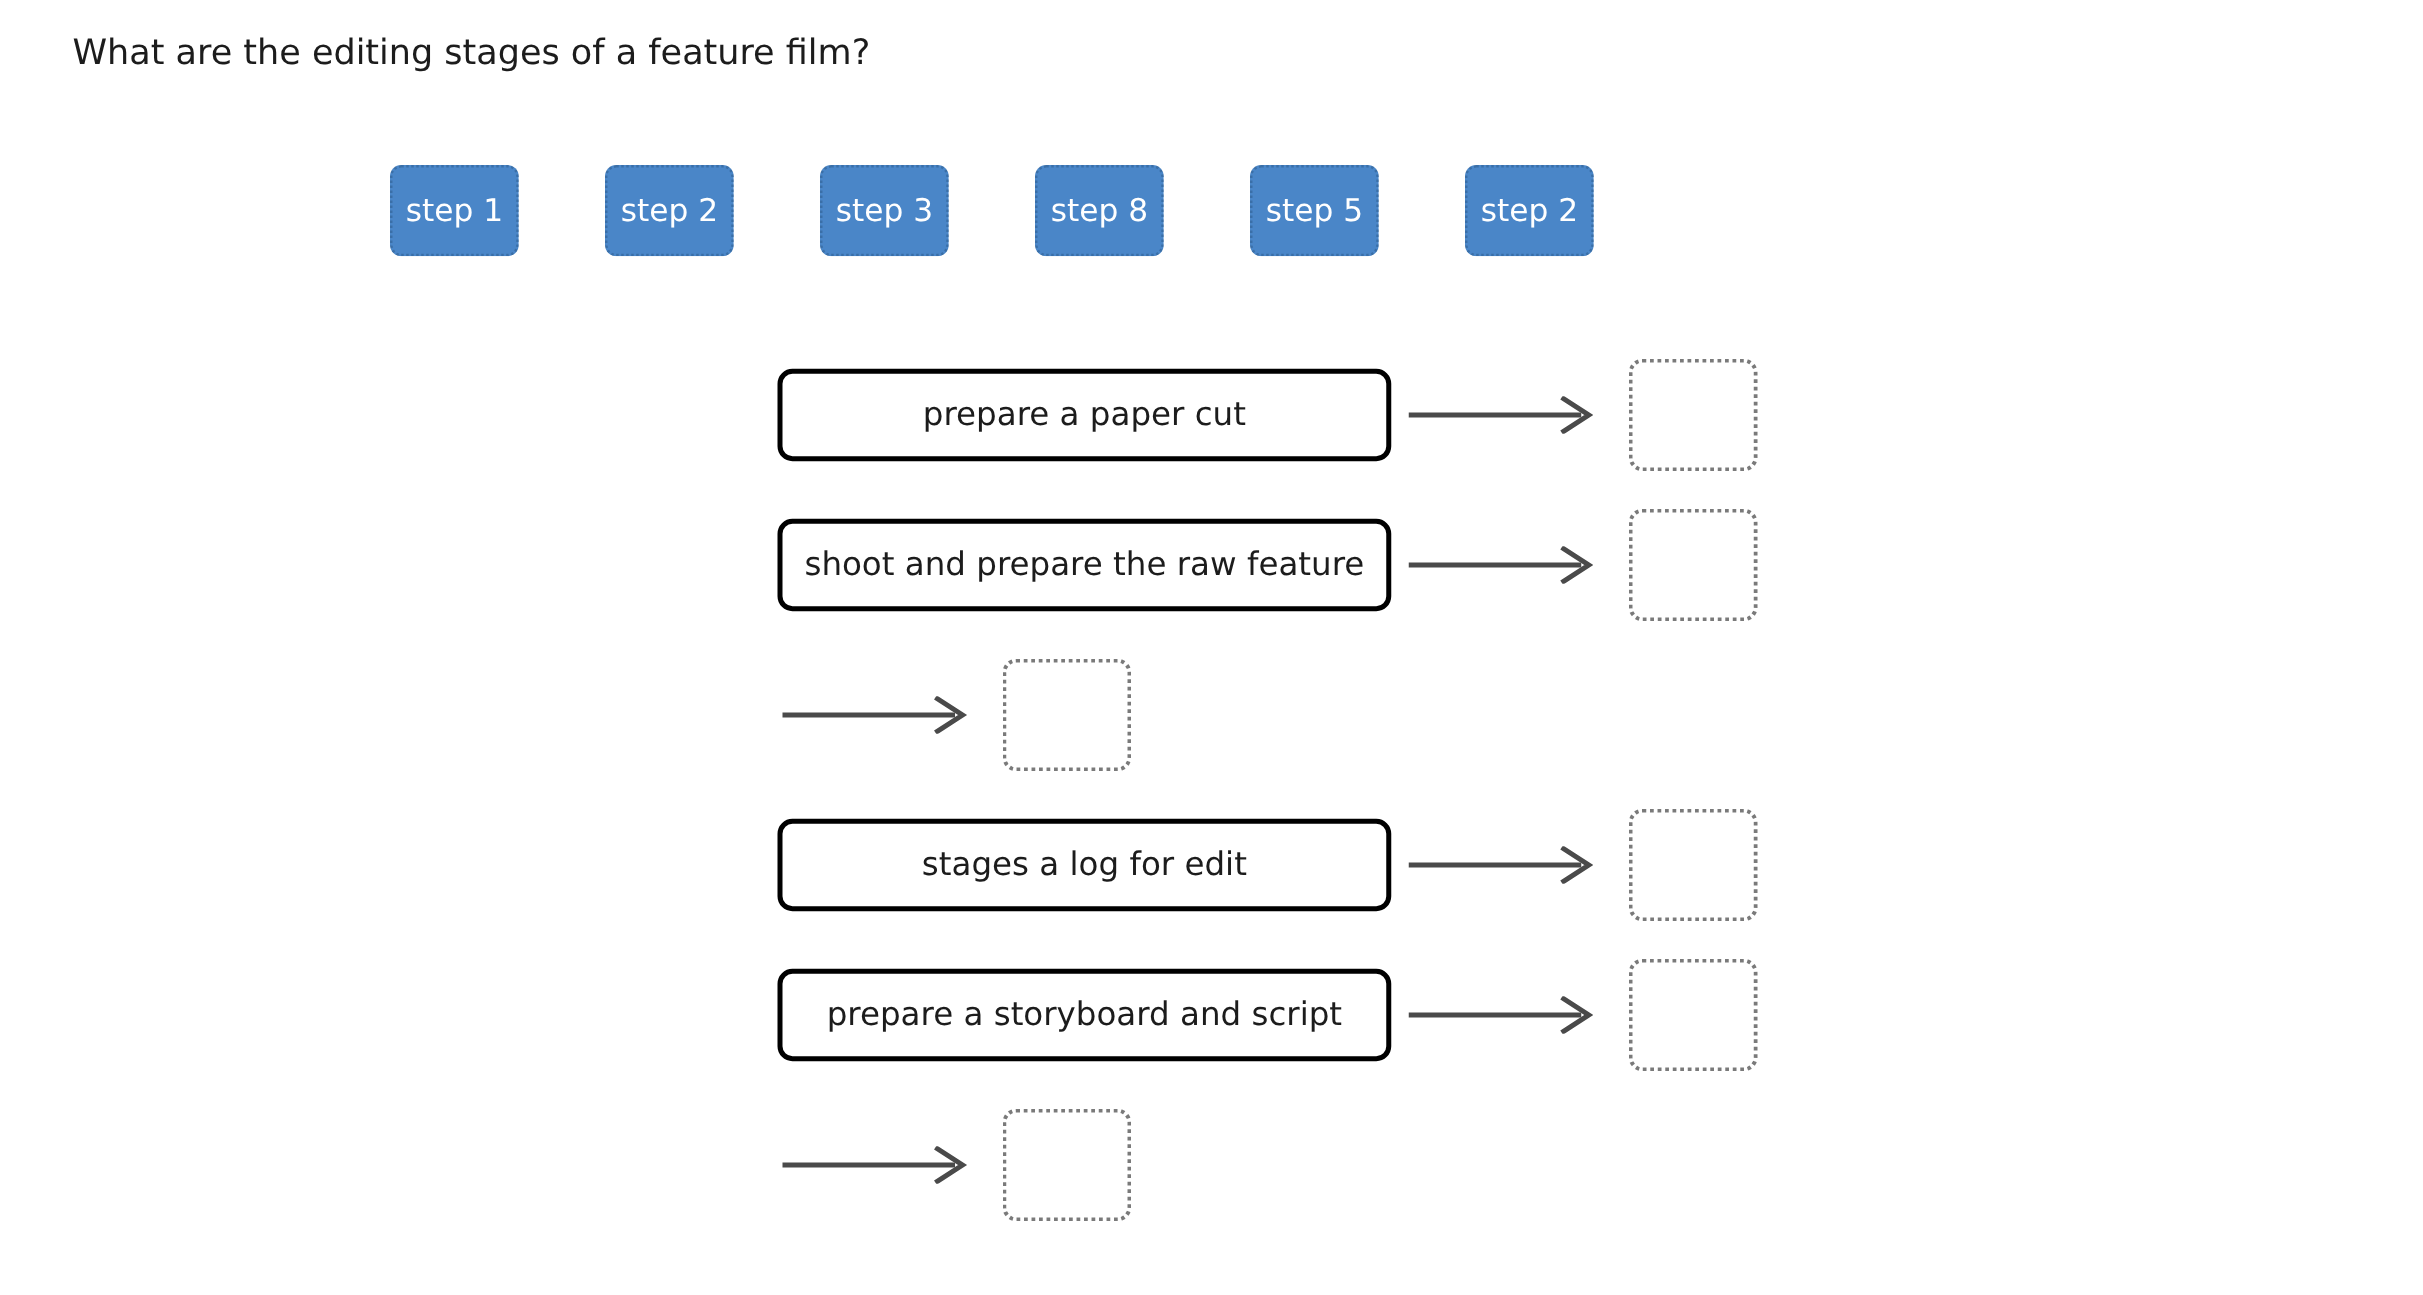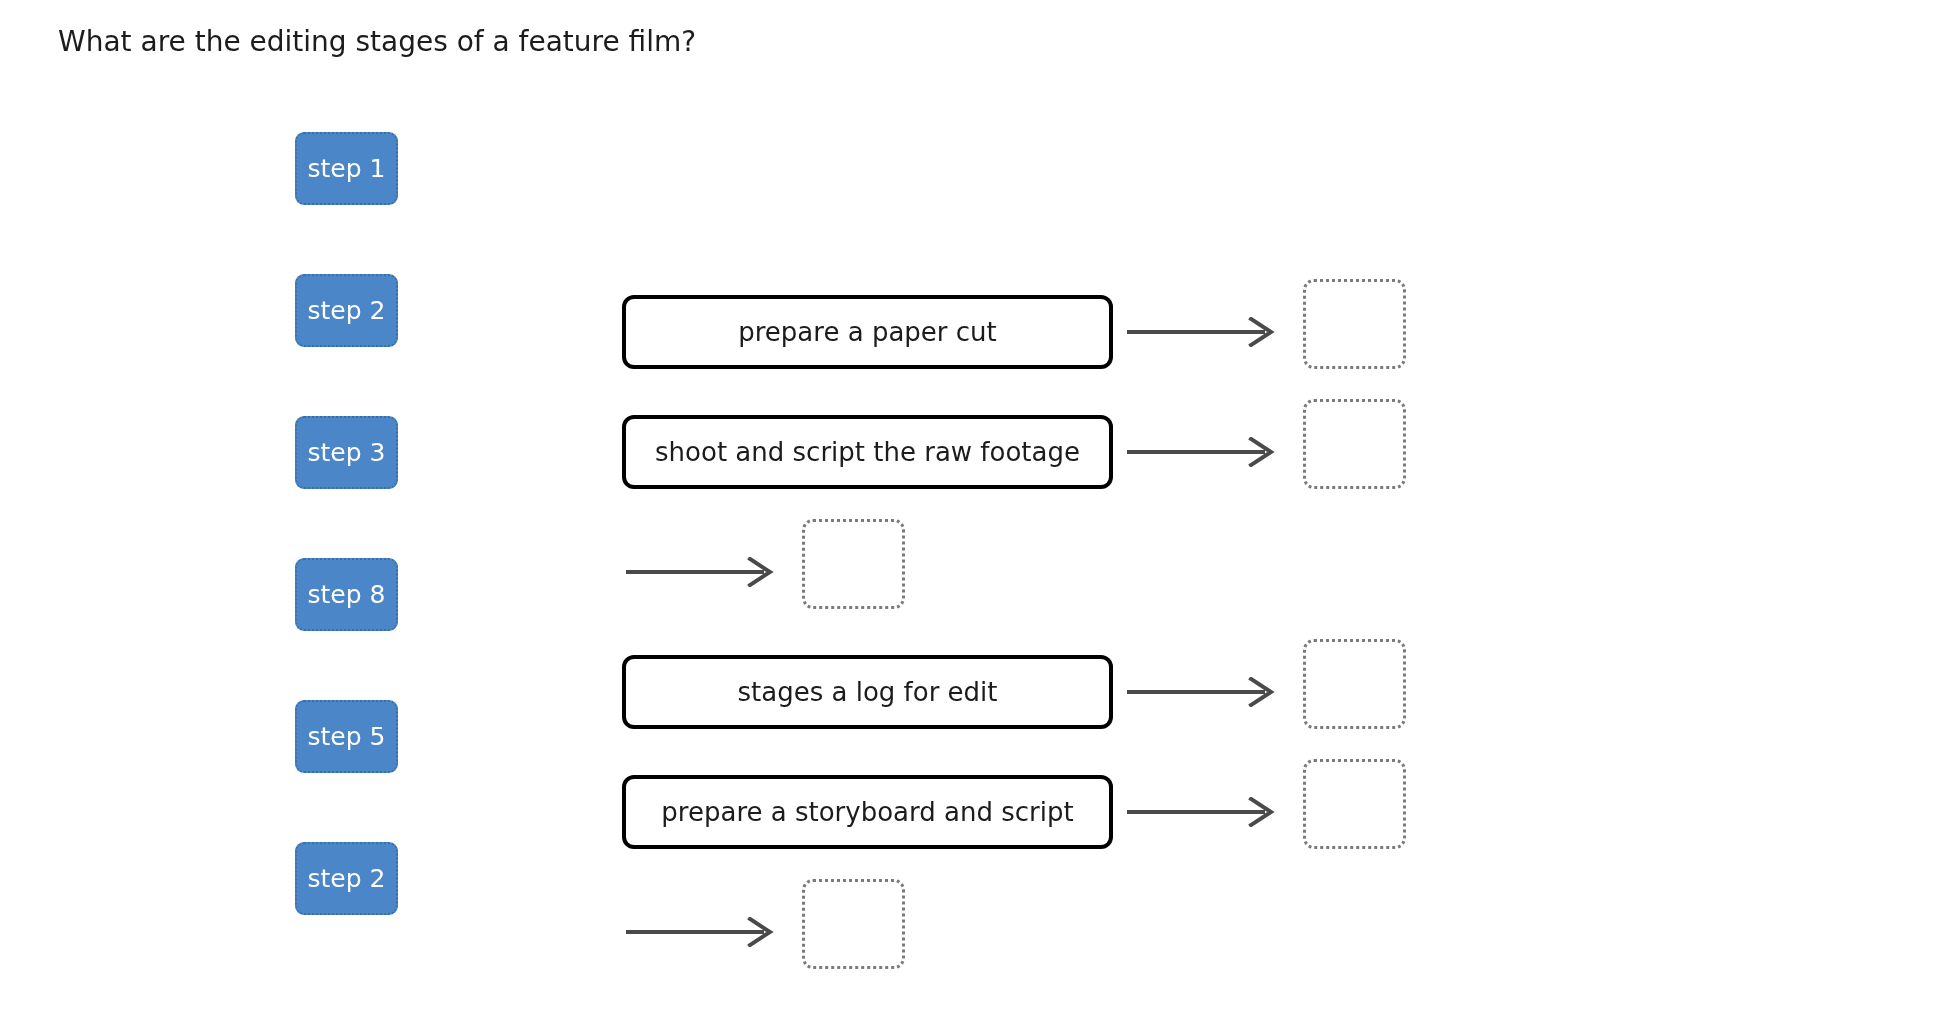"step 1" #chip-tray { flex-direction: column -> row; left: 295px -> 312px }
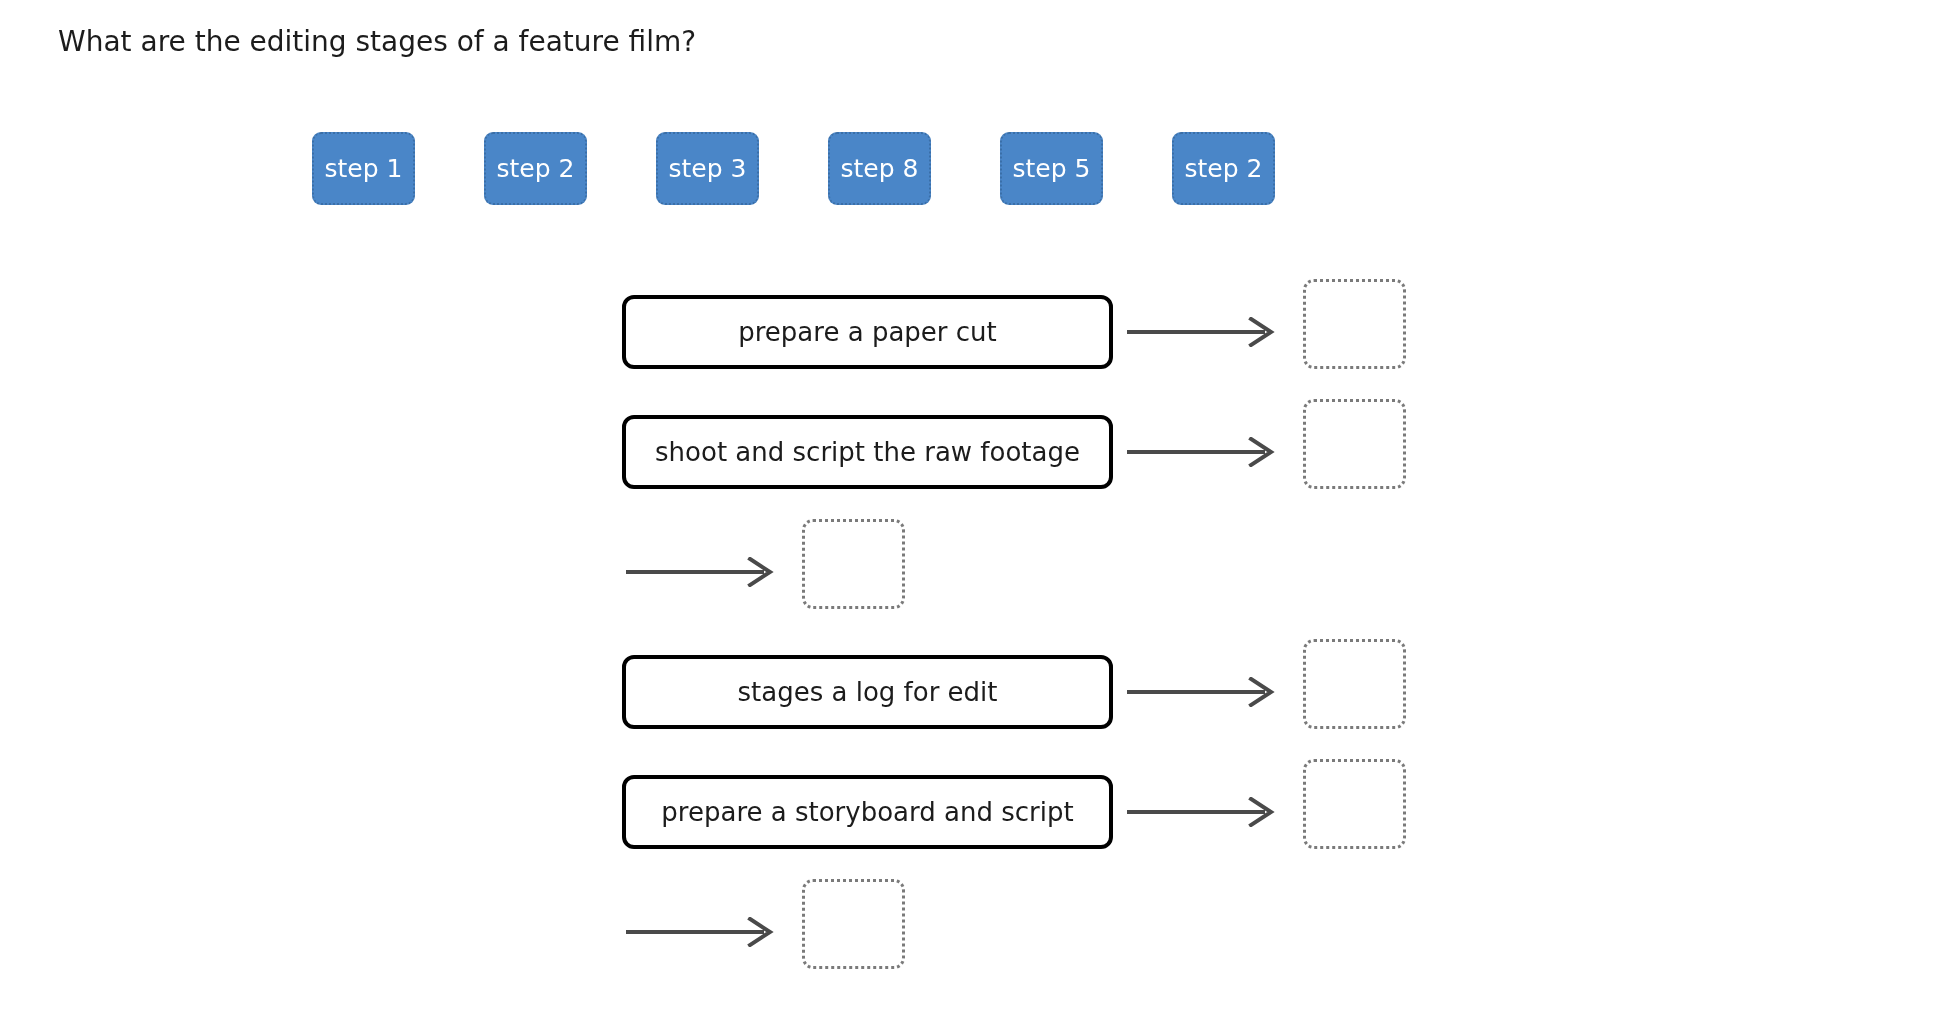"prepare a paper cut" .match-row { align-items: flex-end -> center }
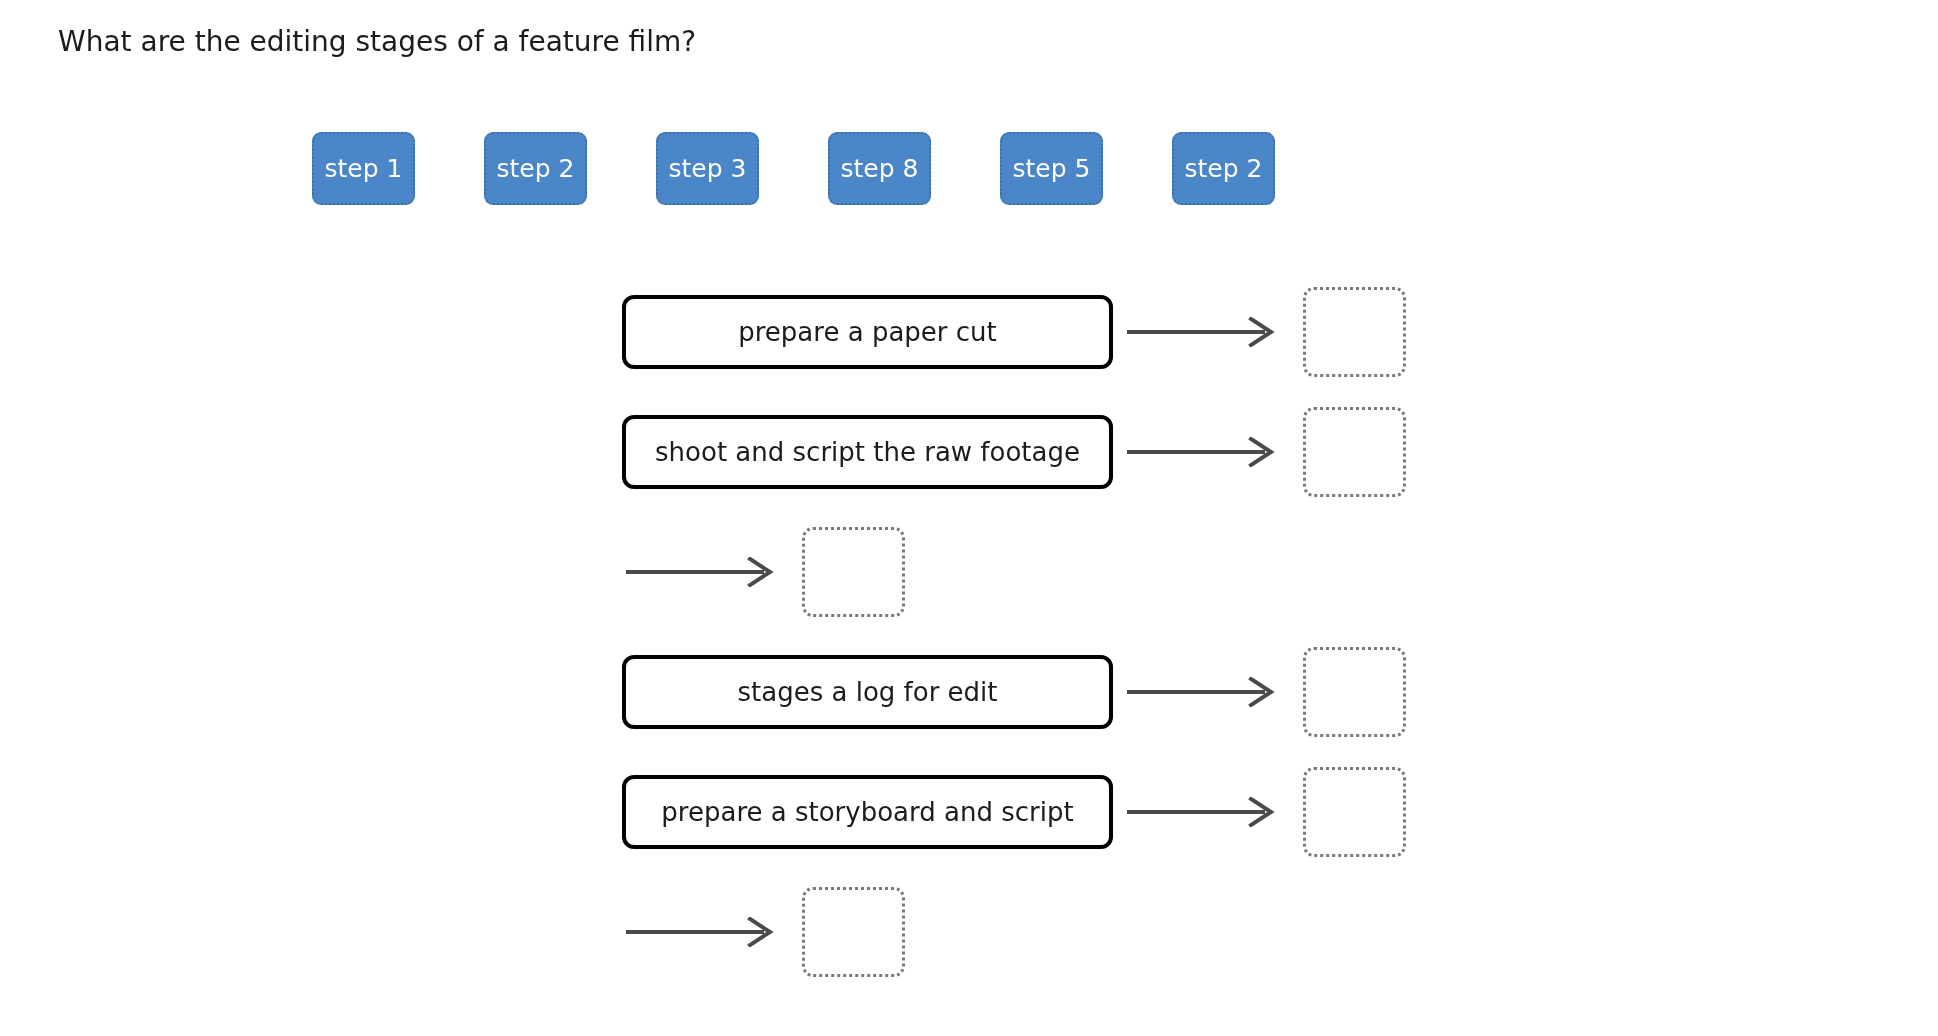"shoot and script the raw" span.item-label { text: script the raw footage -> prepare the raw feature }
